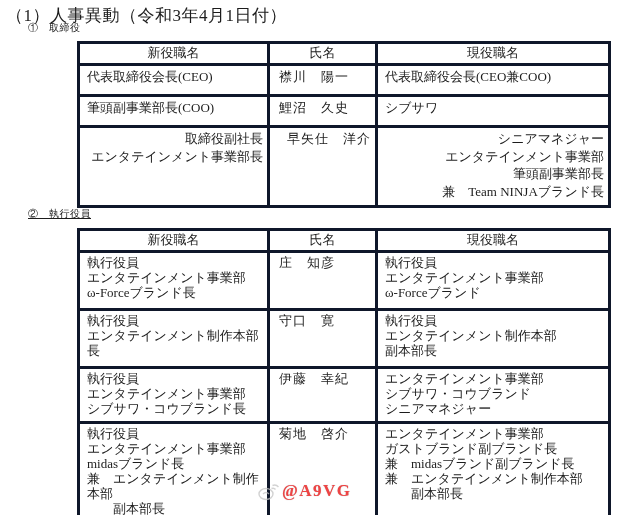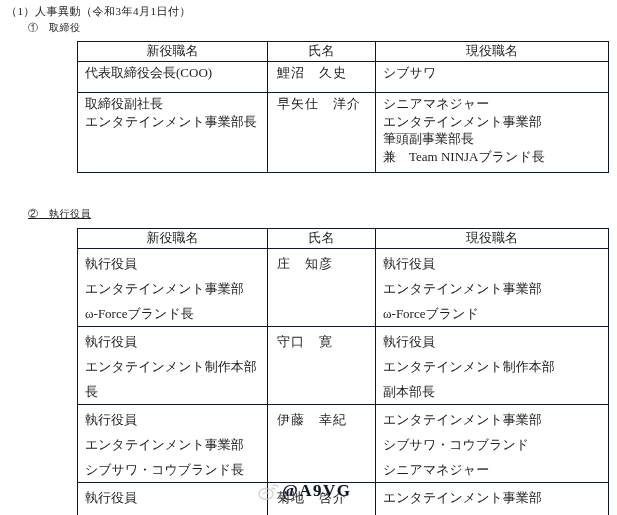"（1）人事異動（令和3年4月1日付）" .title { font-size: 11px -> 17px }
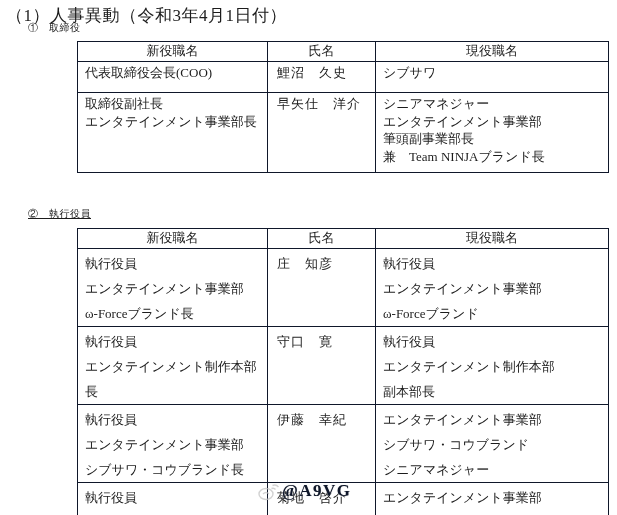"新役職名" .ptable th,.ptable td { border: 1px solid #0f172a -> 3px solid #0f172a }
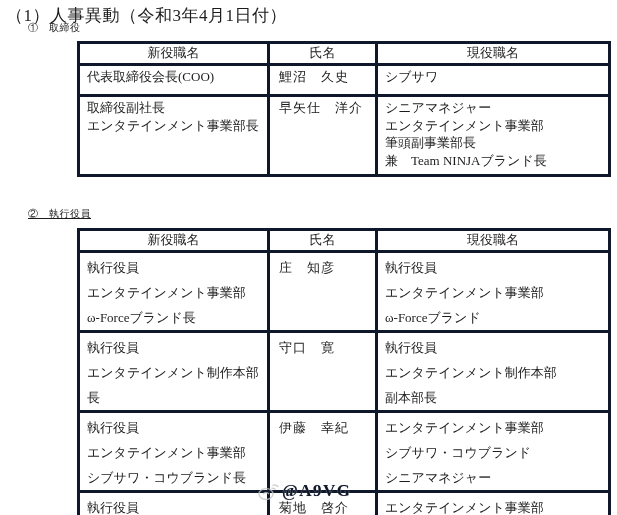"代表取締役会長(CEO)" tr.h31 { html: none -> <tr> <td>代表取締役会長(CEO)</td> <td>襟川 陽一</td> <td>代表取締役会長(CEO兼COO)</td> </tr> }
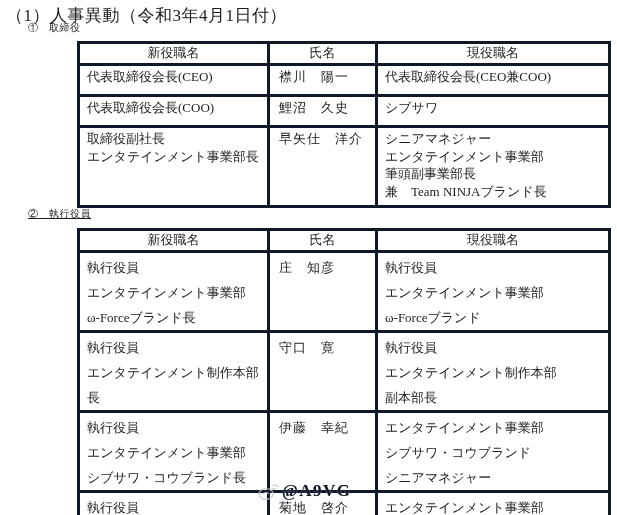"代表取締役会長(COO)" td { text: 代表取締役会 -> 筆頭副事業部 }
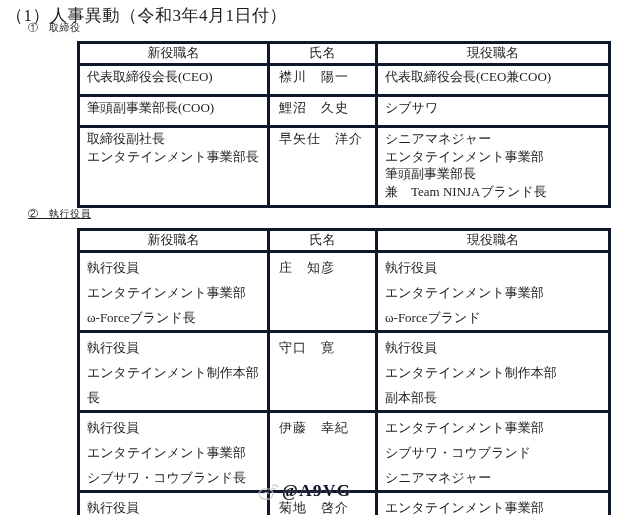"取締役副社長" tr.h80 { text-align: none -> right }
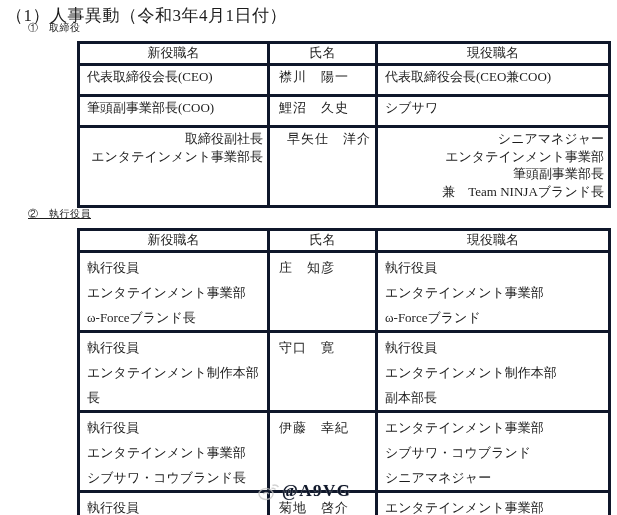"執行役員" .t2 td { line-height: 25px -> 15px }
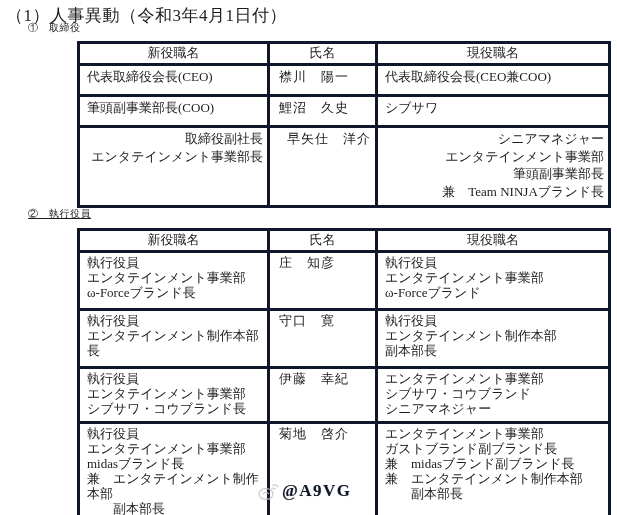"@A9VG" .watermark { color: #0f172a -> #ef4444 }
